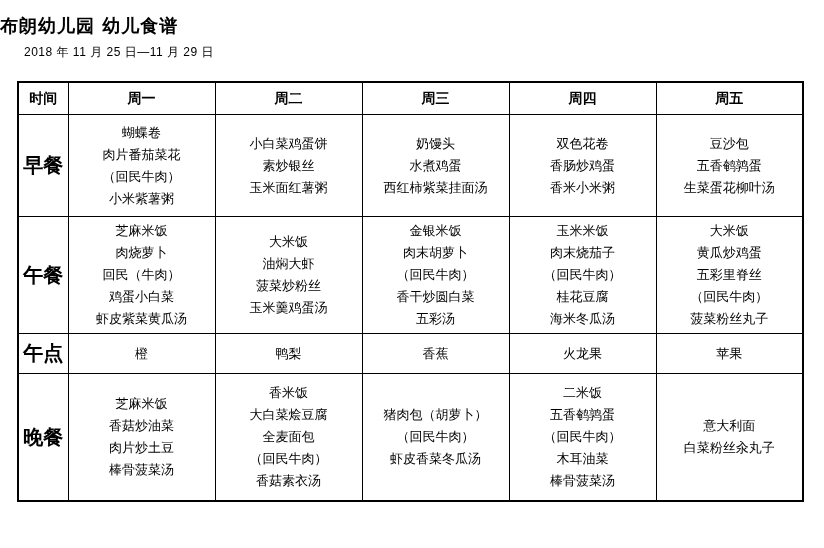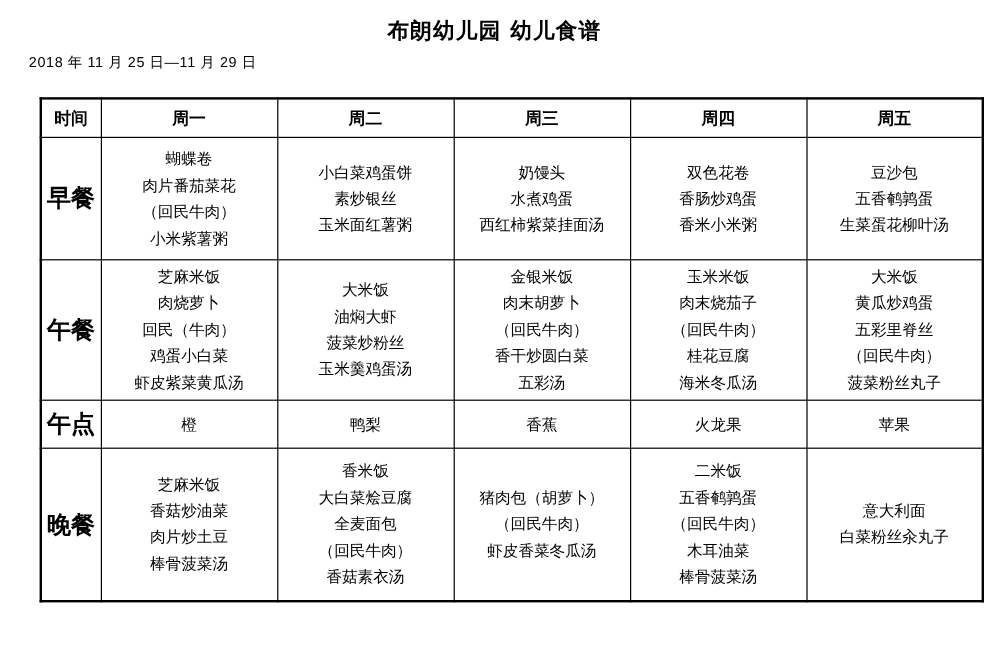"布朗幼儿园 幼儿食谱" .title { text-align: center -> none }
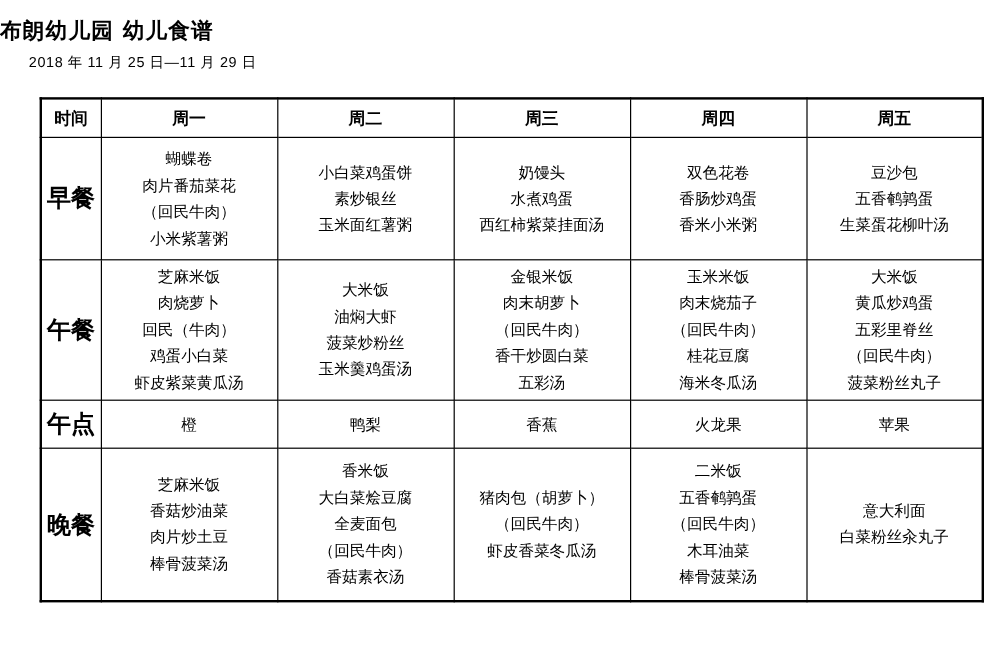"时间" table.menu { margin-left: 33px -> 17px }
